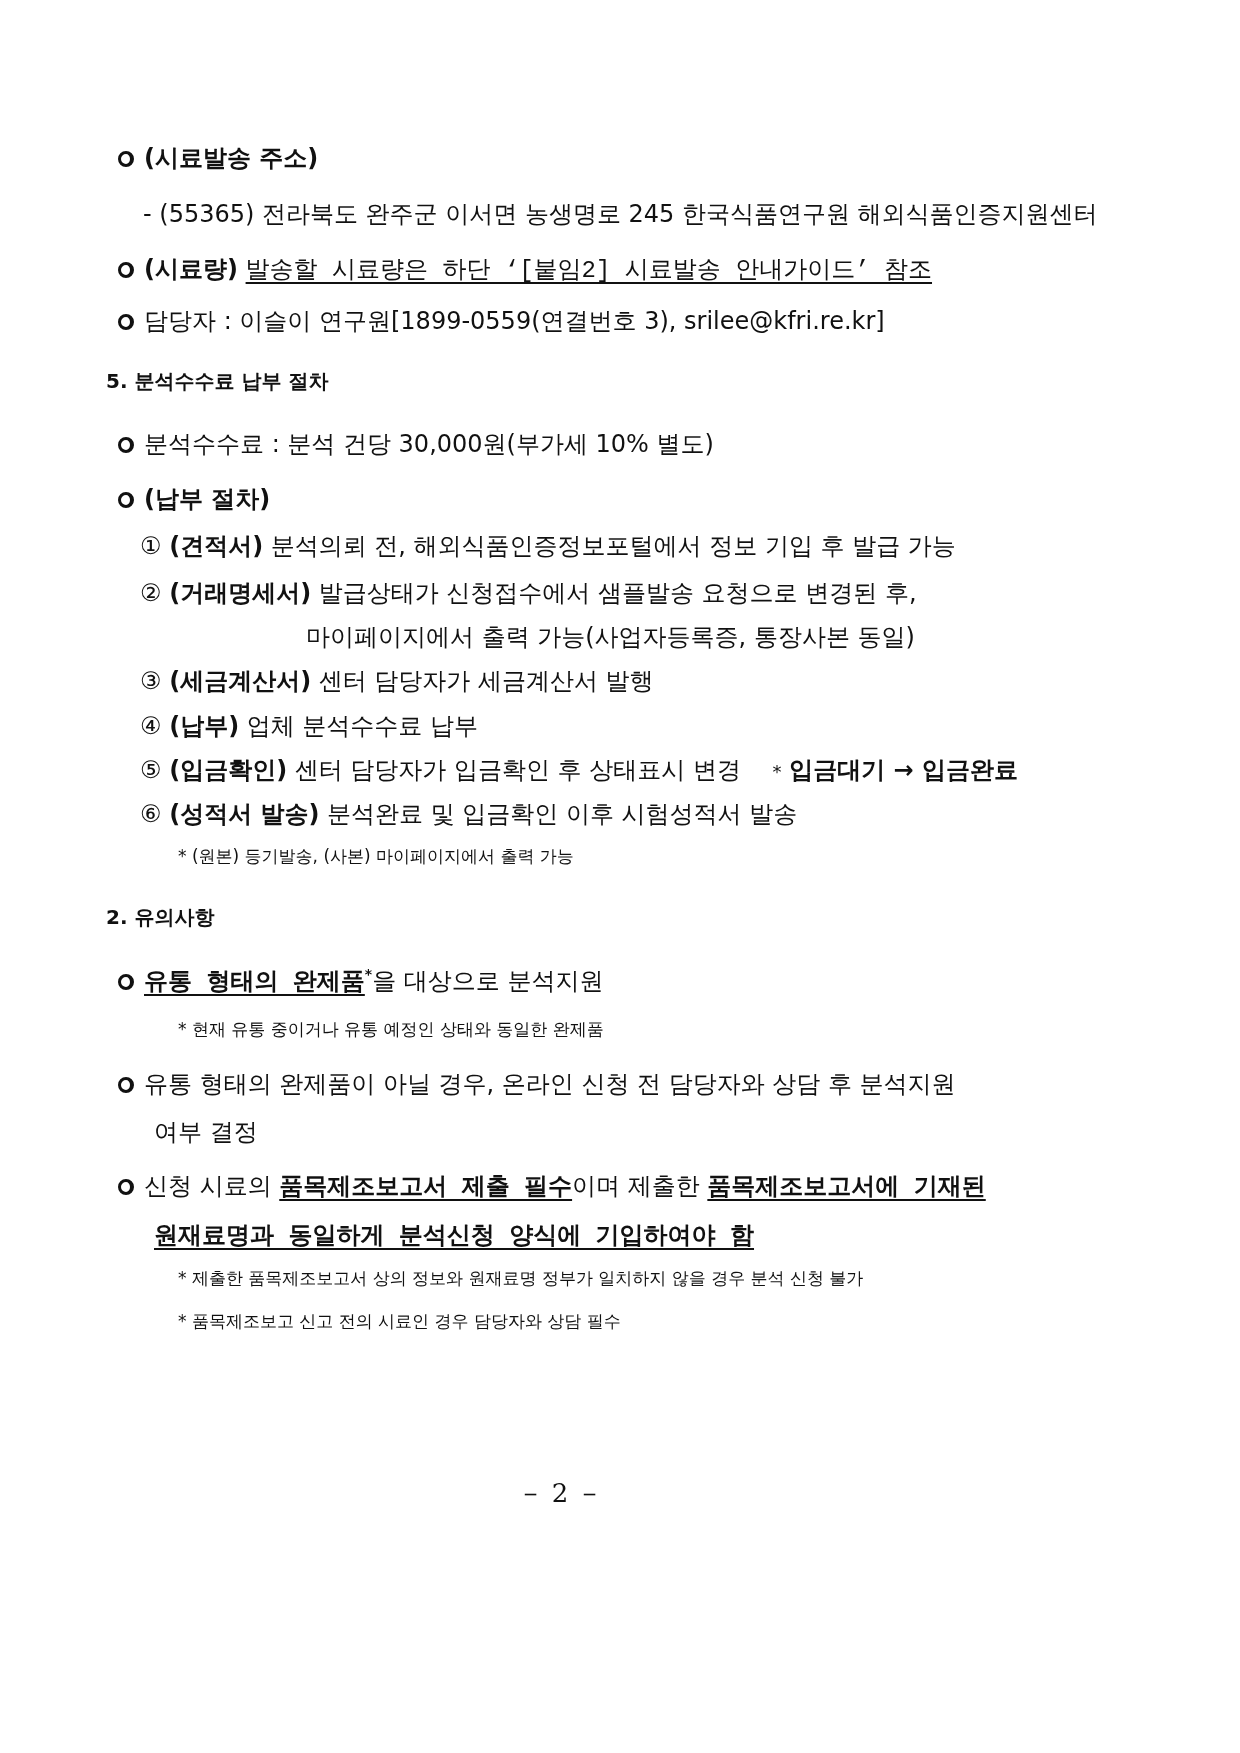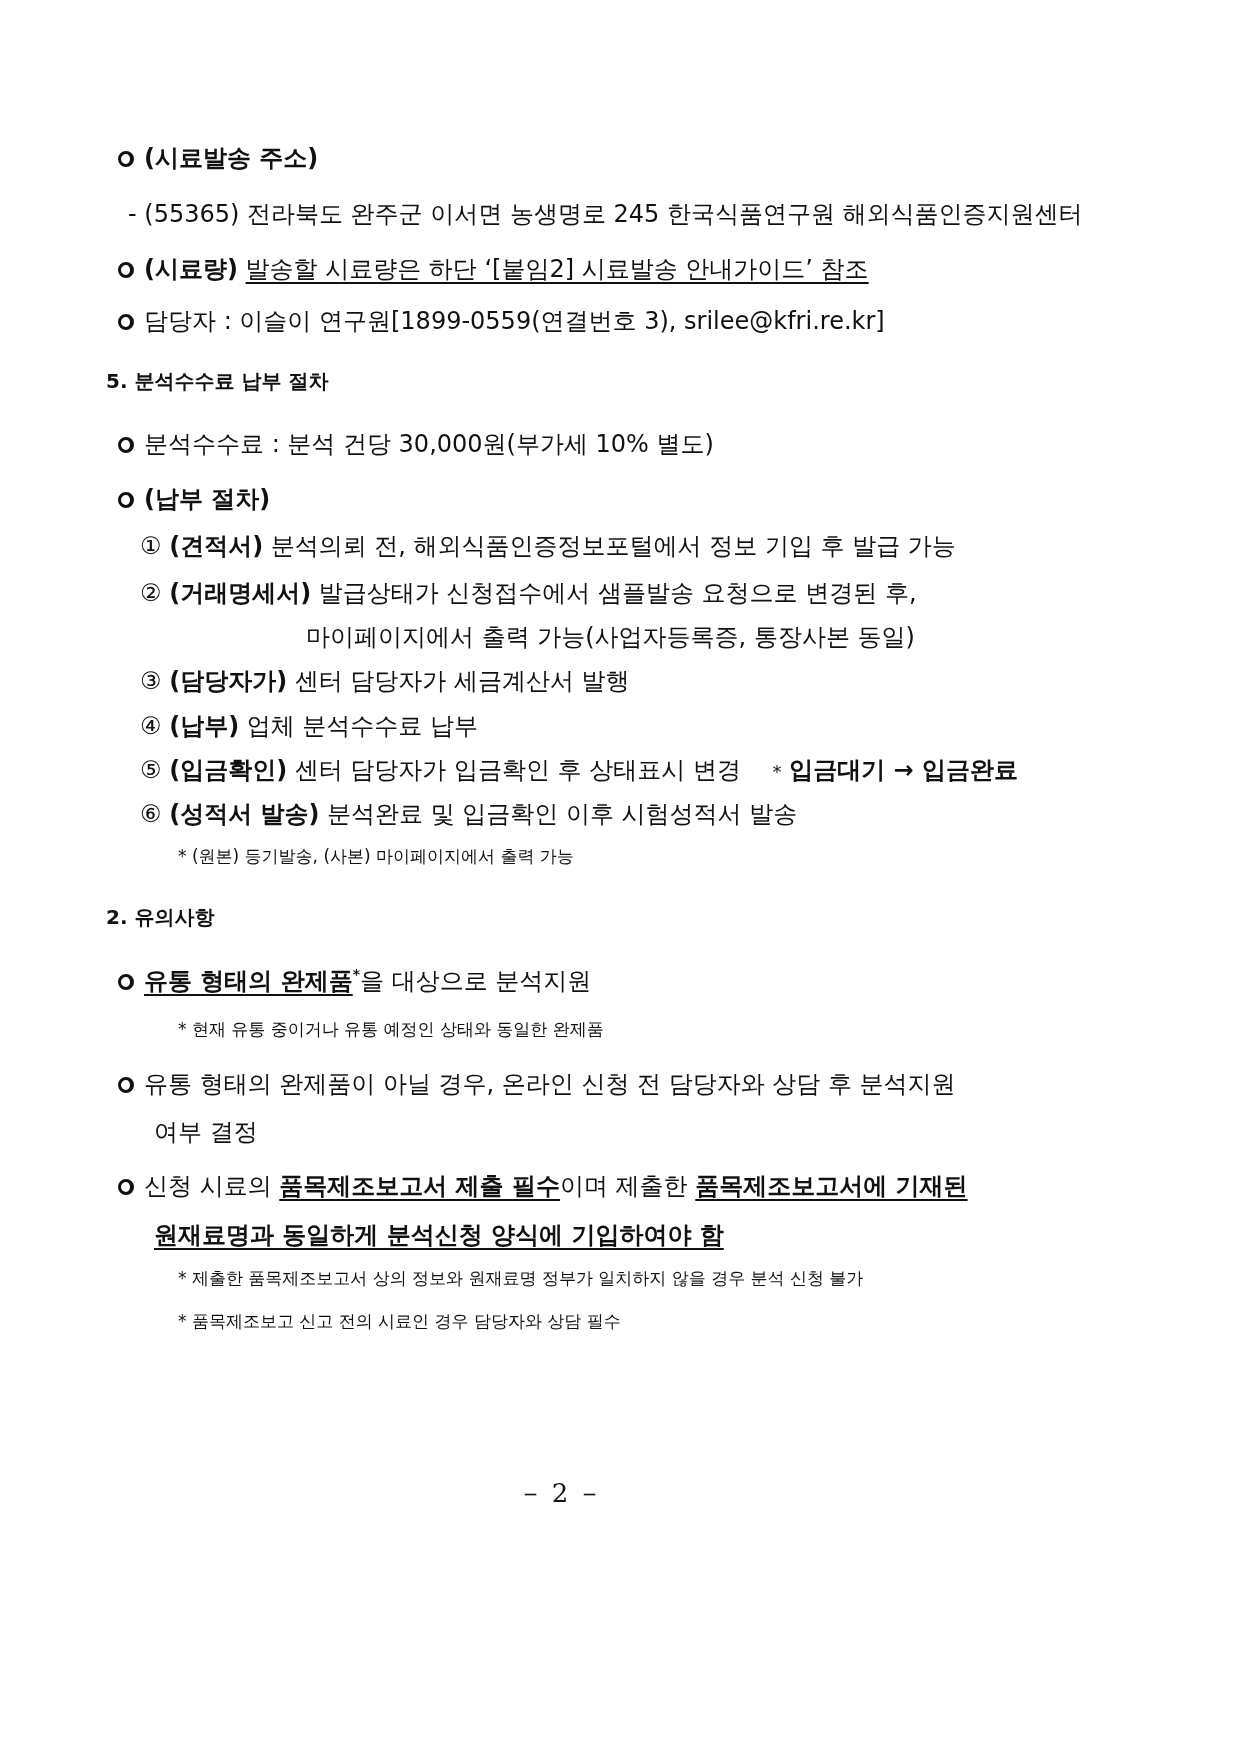"- (55365) 전라북도 완주군 이서면" div.line { left: 128px -> 143px }
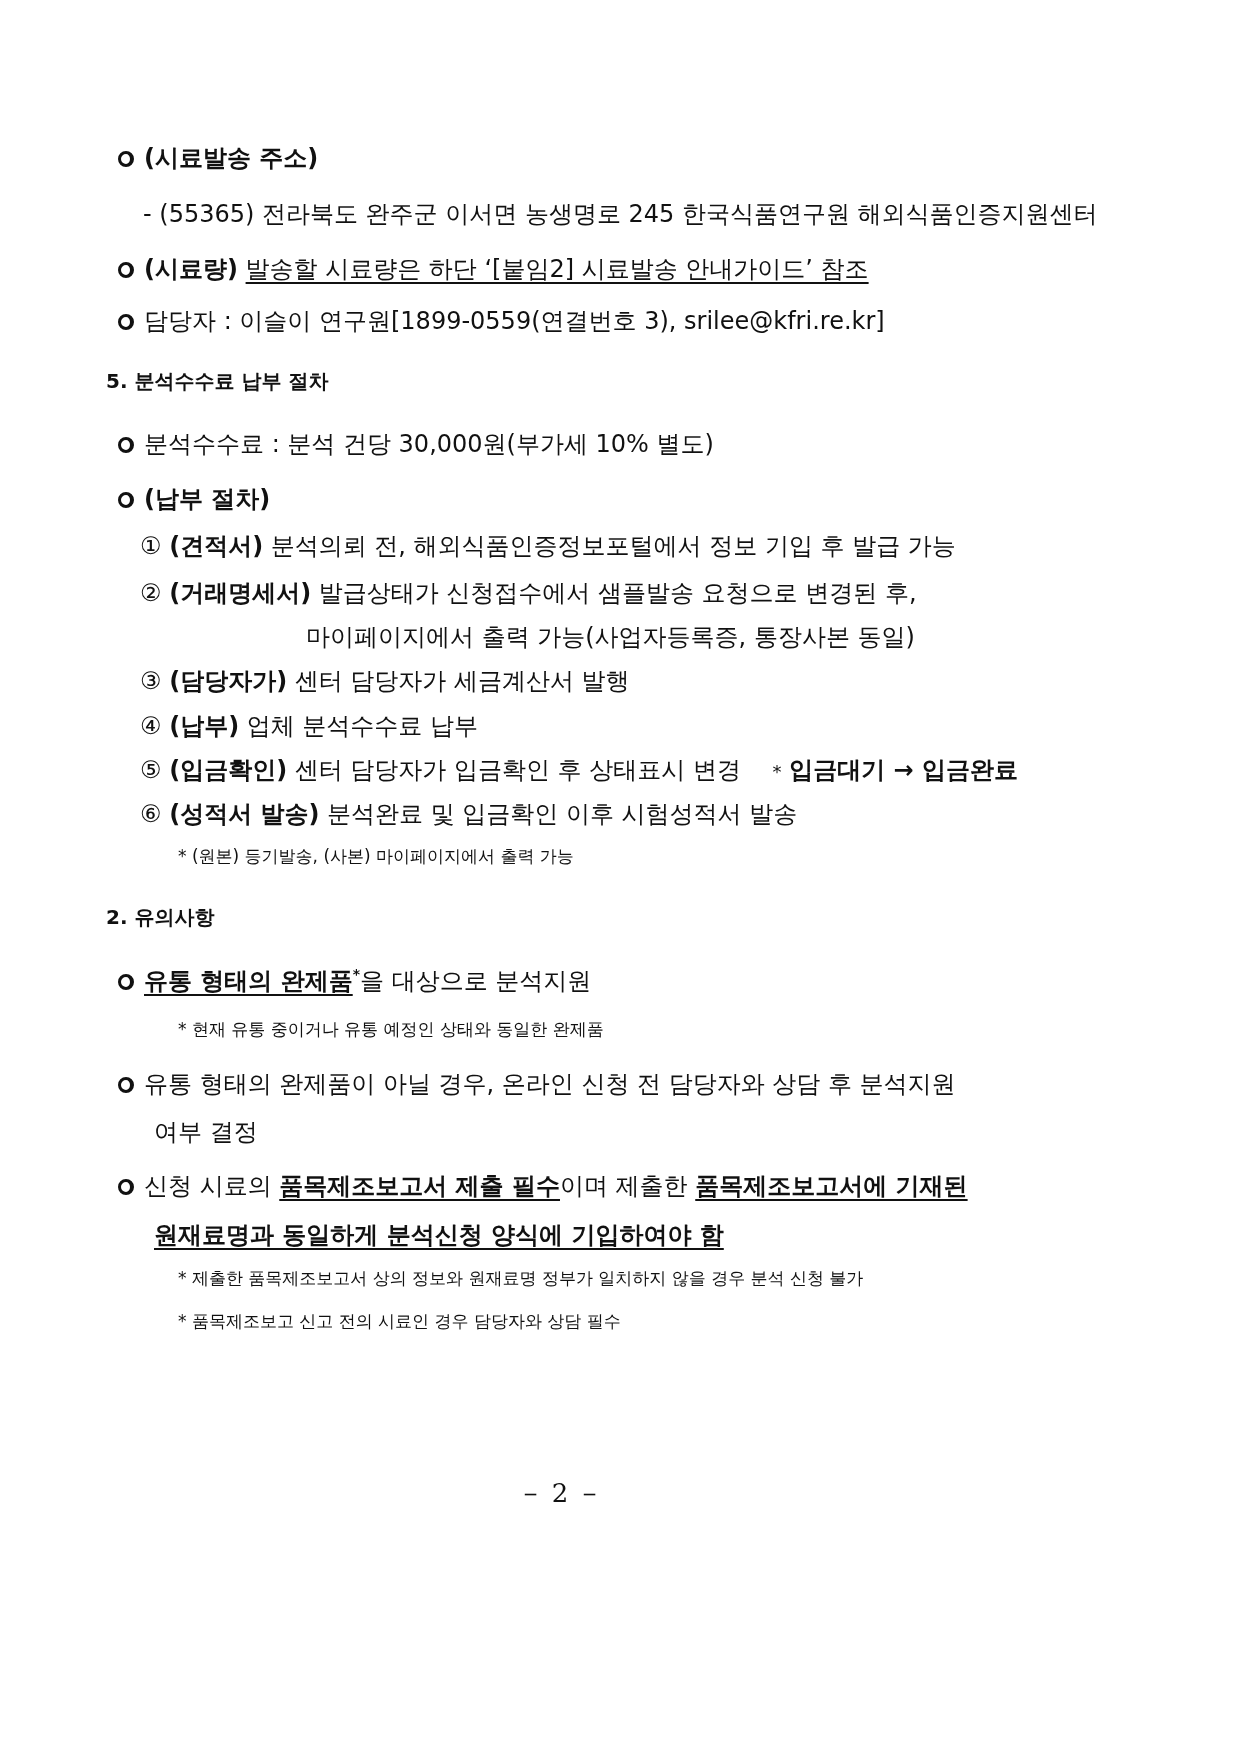"발송할 시료량은 하단 ‘[붙임2] 시료발송" .u { font-family: none -> Liberation Mono, monospace }
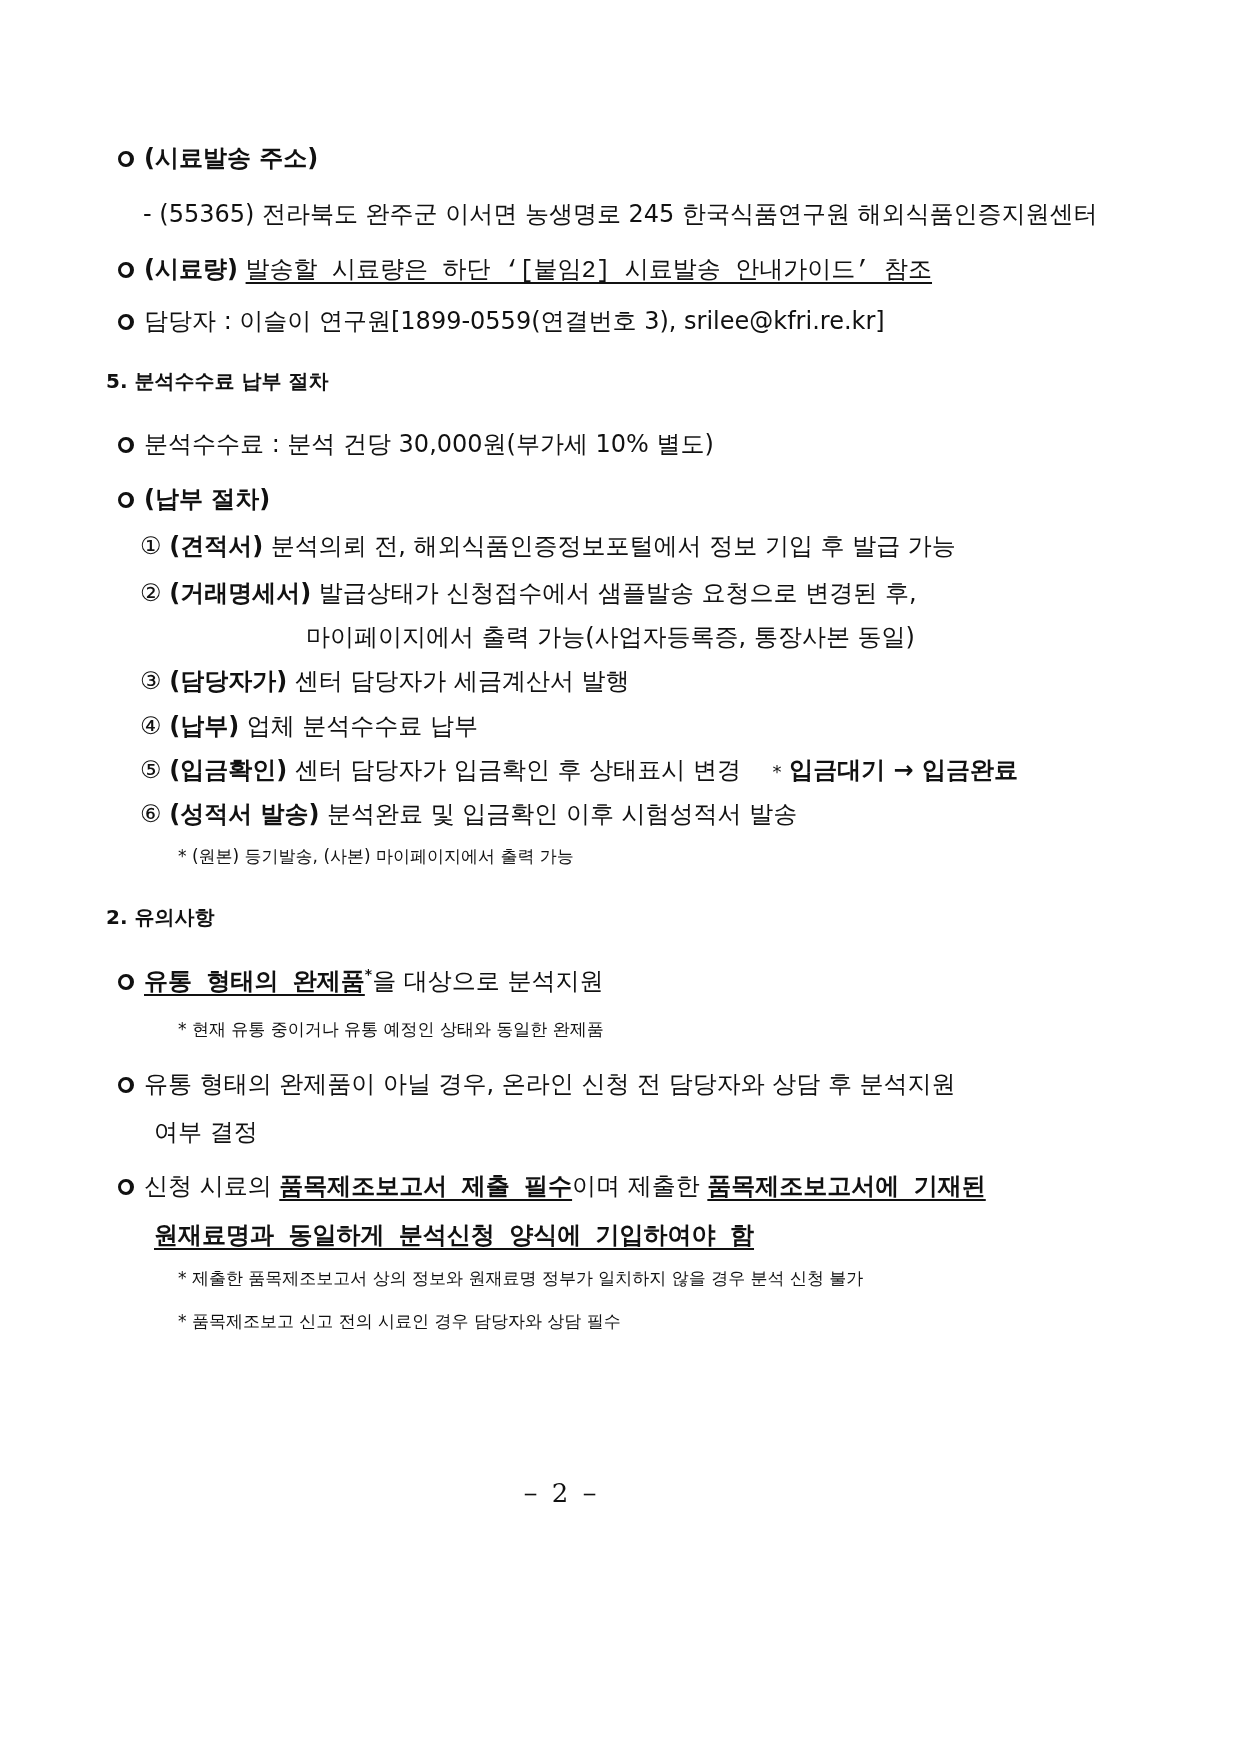"(담당자가)" span.b { text: 담당자가 -> 세금계산서 }
